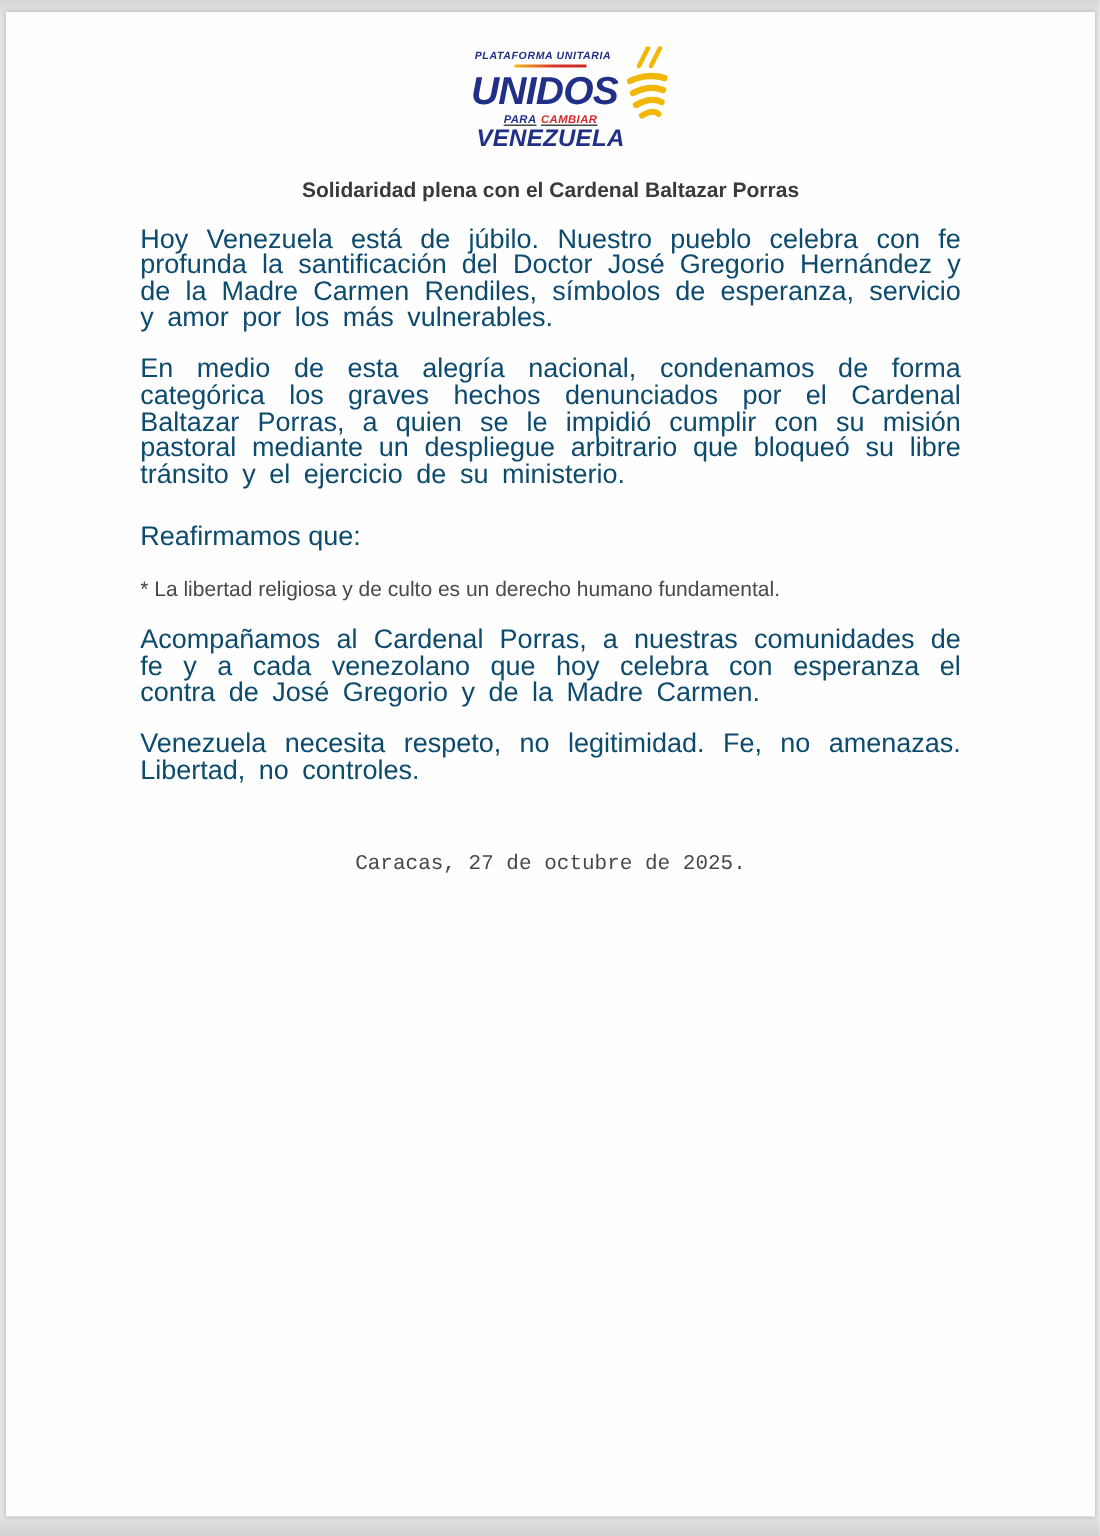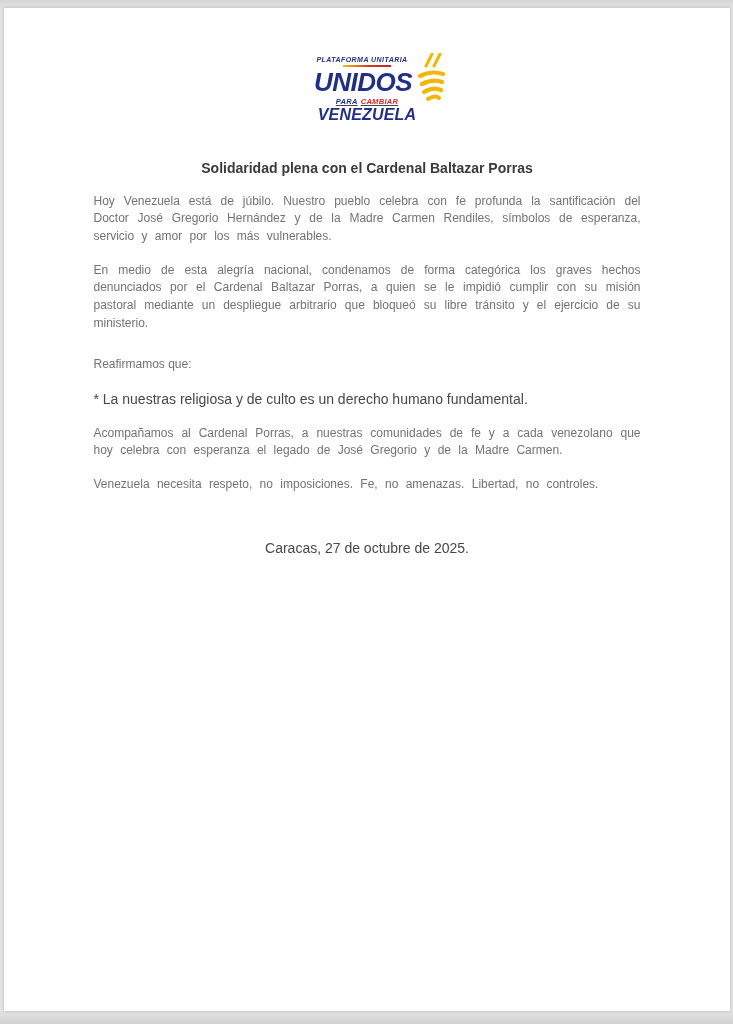"UNIDOS" .content { padding-top: 48px -> 26px }
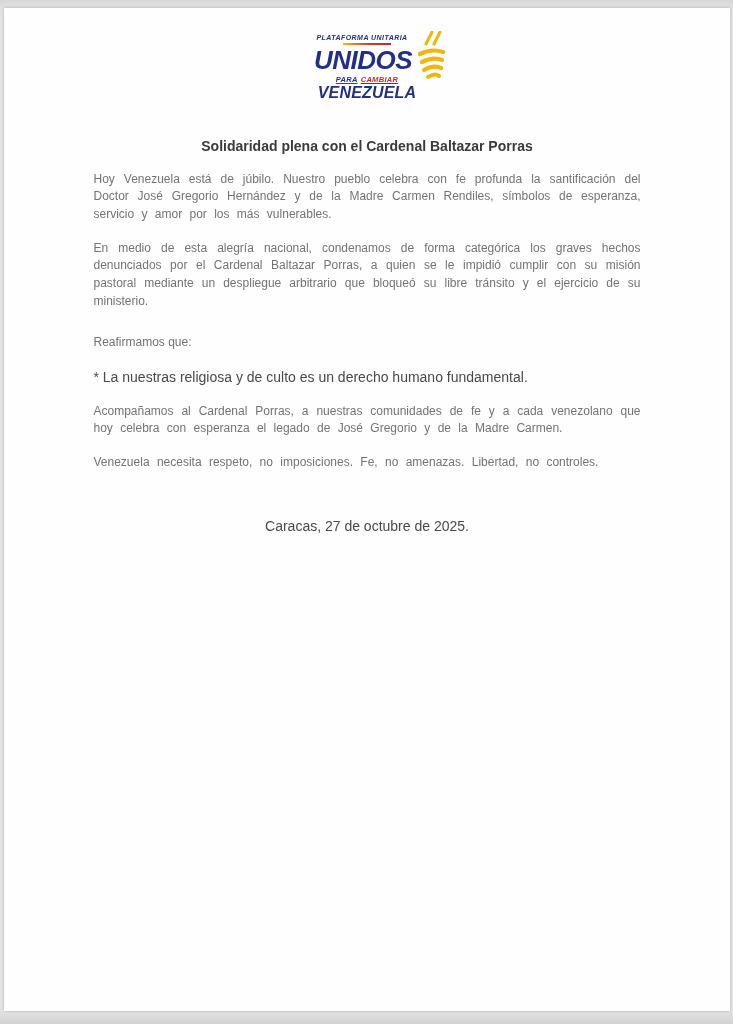"Solidaridad plena con el Cardenal" .title { margin-top: 36px -> 16px }
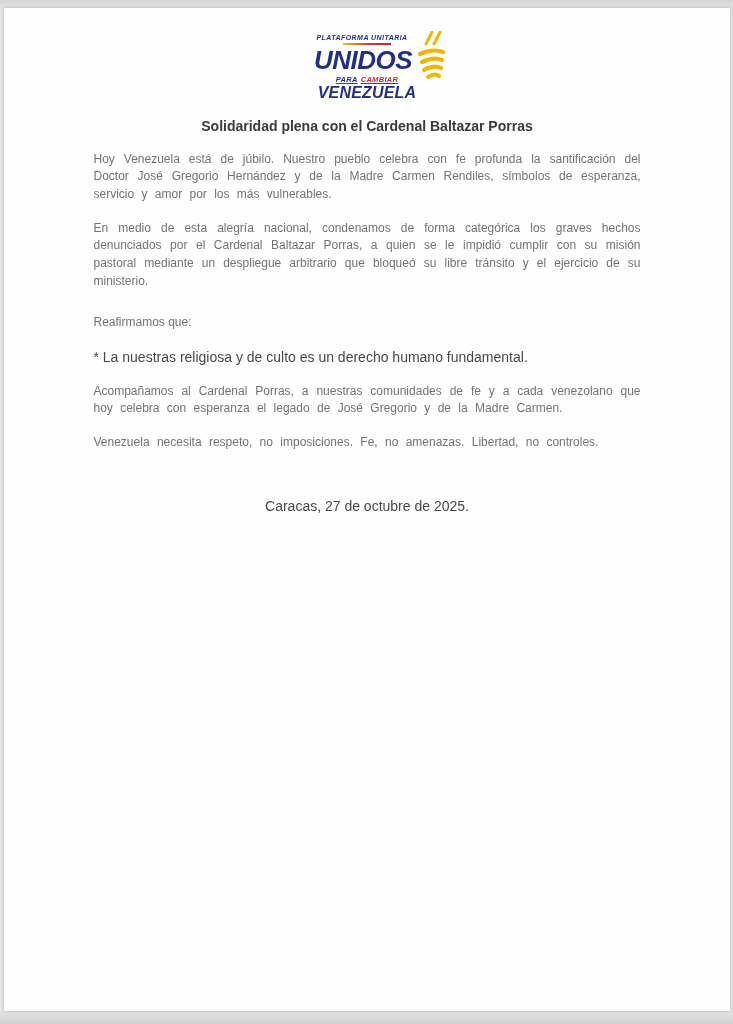"Hoy Venezuela está de júbilo." .para { color: #737373 -> #0c4a6e; font-size: 12px -> 18px }
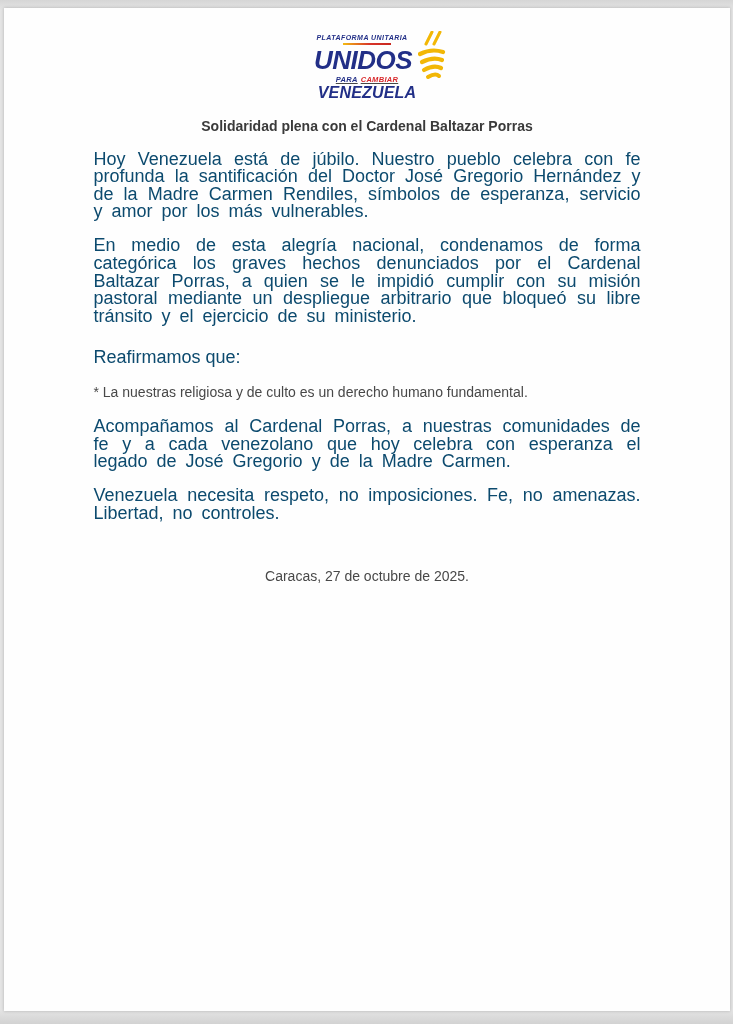"* La nuestras religiosa y" p.bullet { text: nuestras -> libertad }
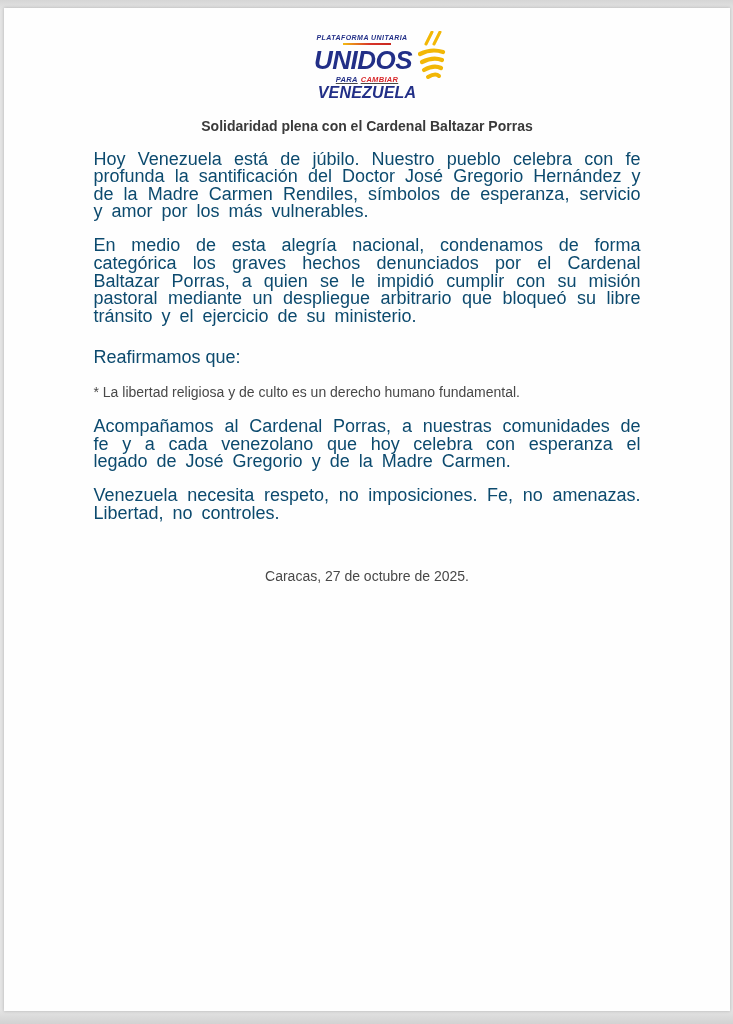"Acompañamos al Cardenal Porras, a" p.para { text: legado -> contra }
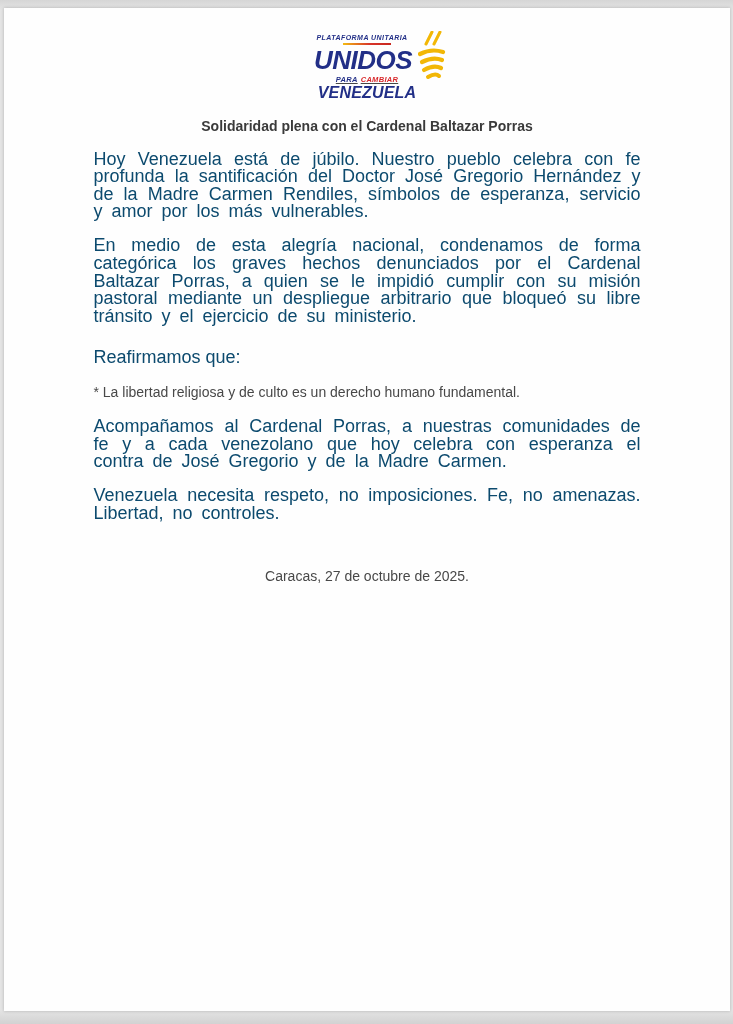"Venezuela necesita respeto, no" p.para { text: imposiciones -> legitimidad }
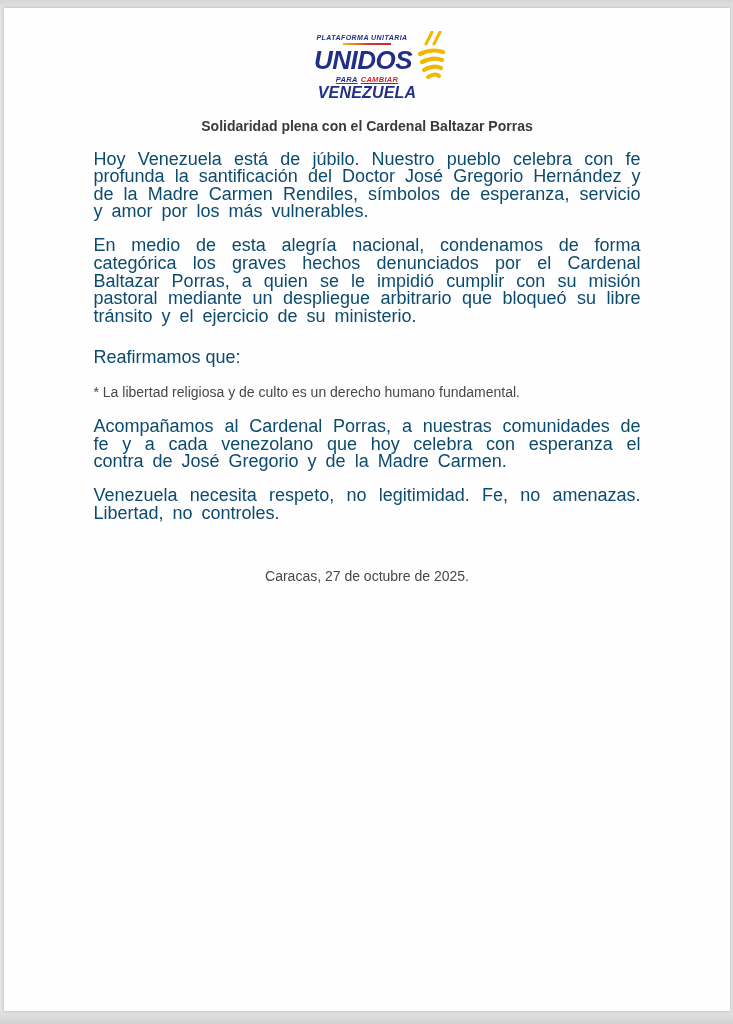"Caracas, 27 de octubre de" .dateline { font-family: none -> Liberation Mono, monospace }
